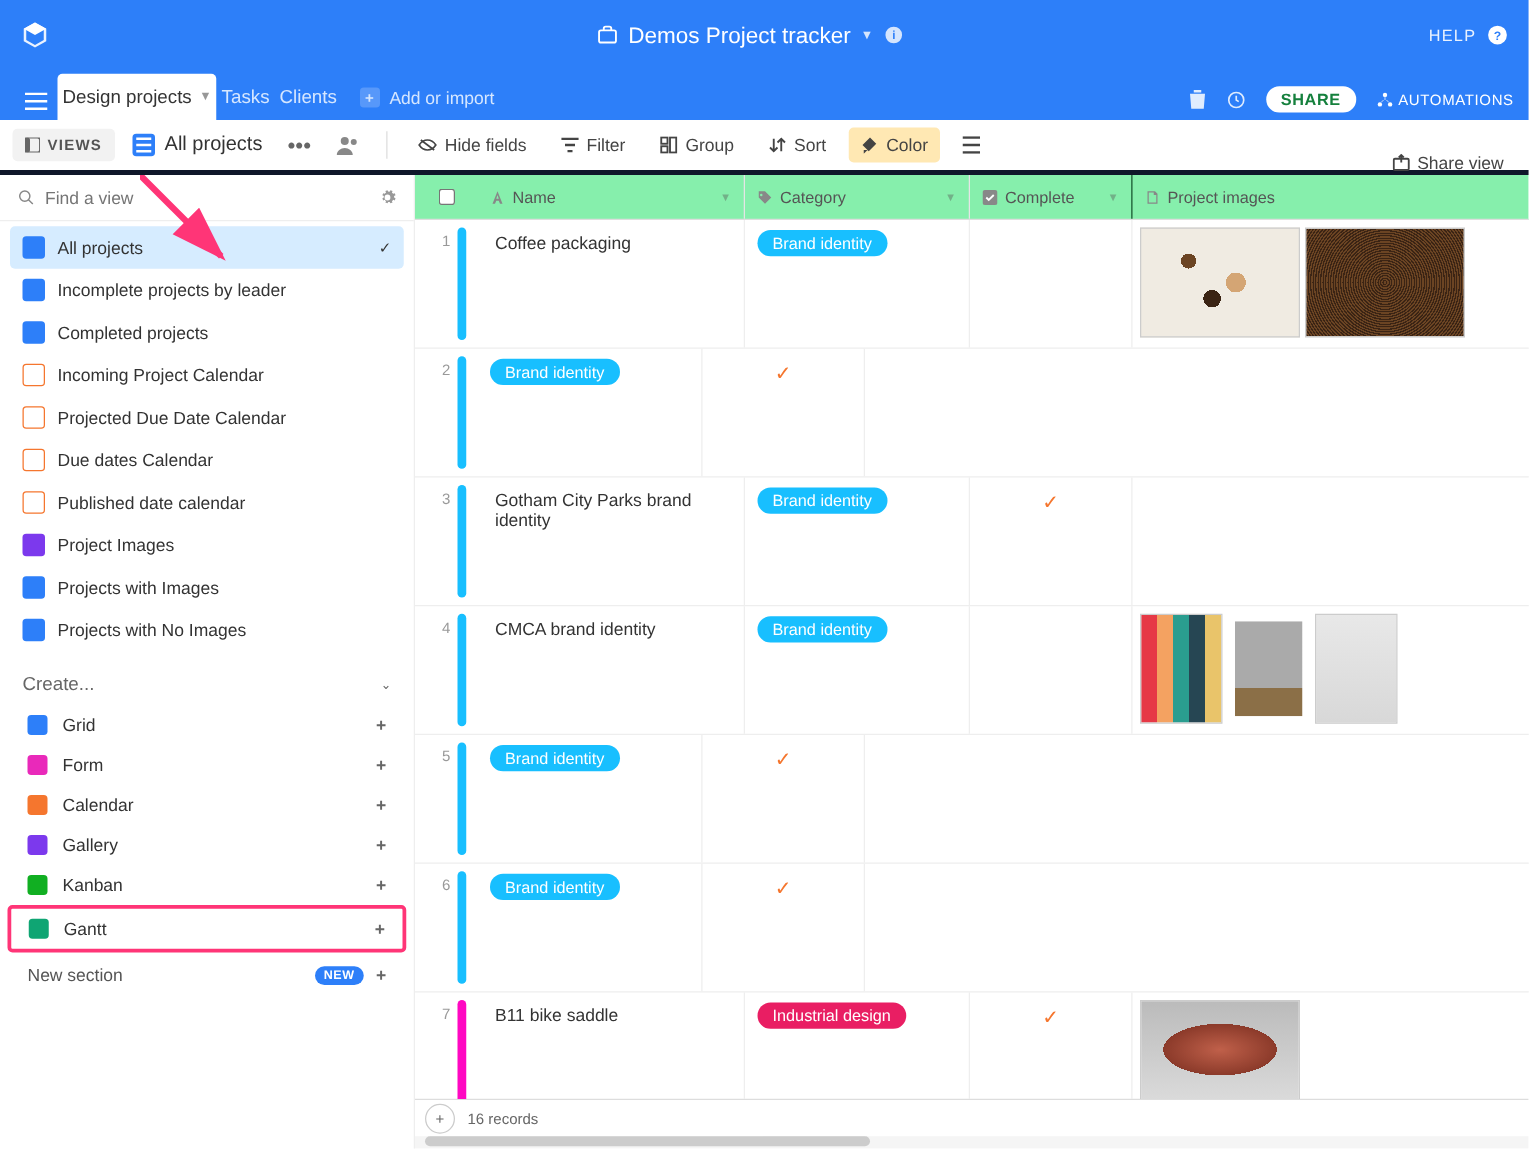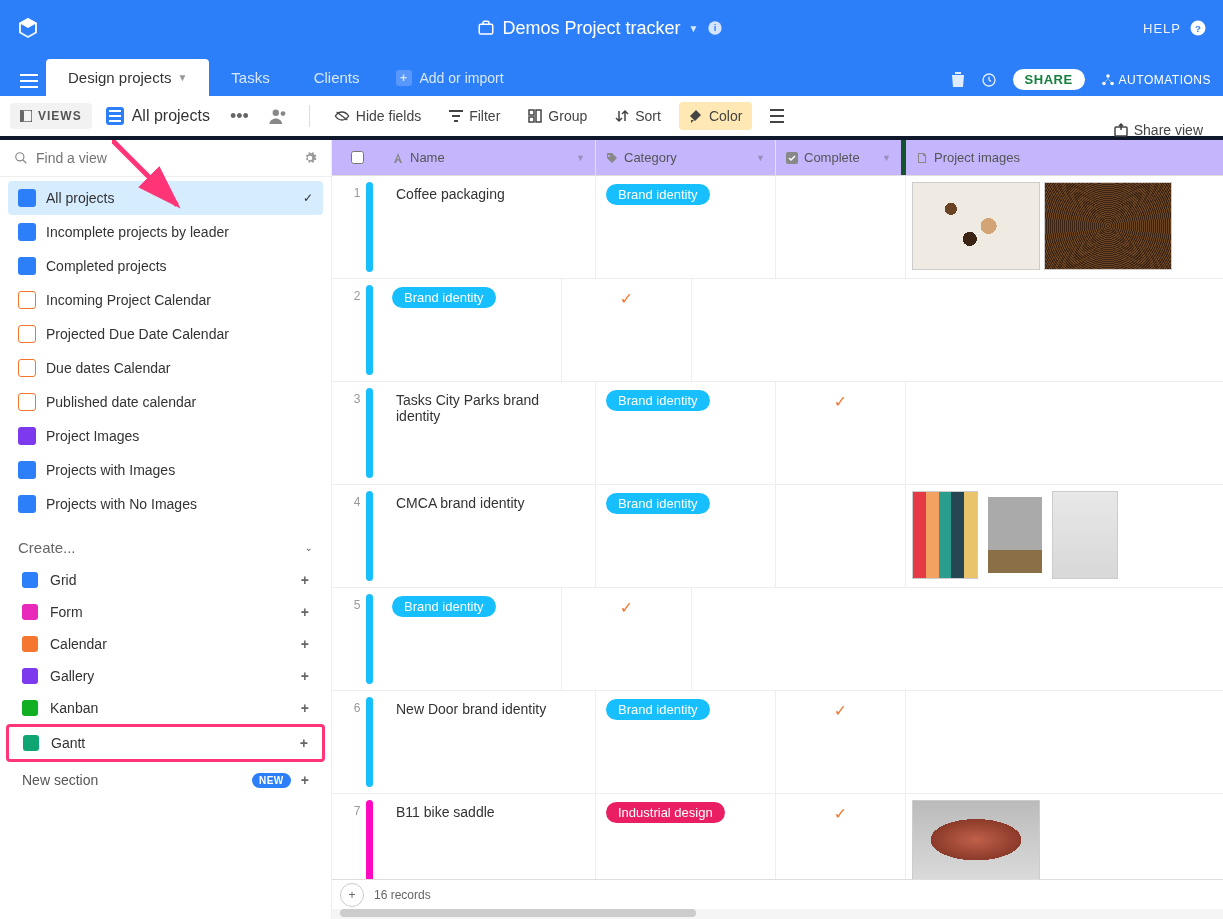"Design projects" .tab { padding: 10px 22px -> 10px 4px }
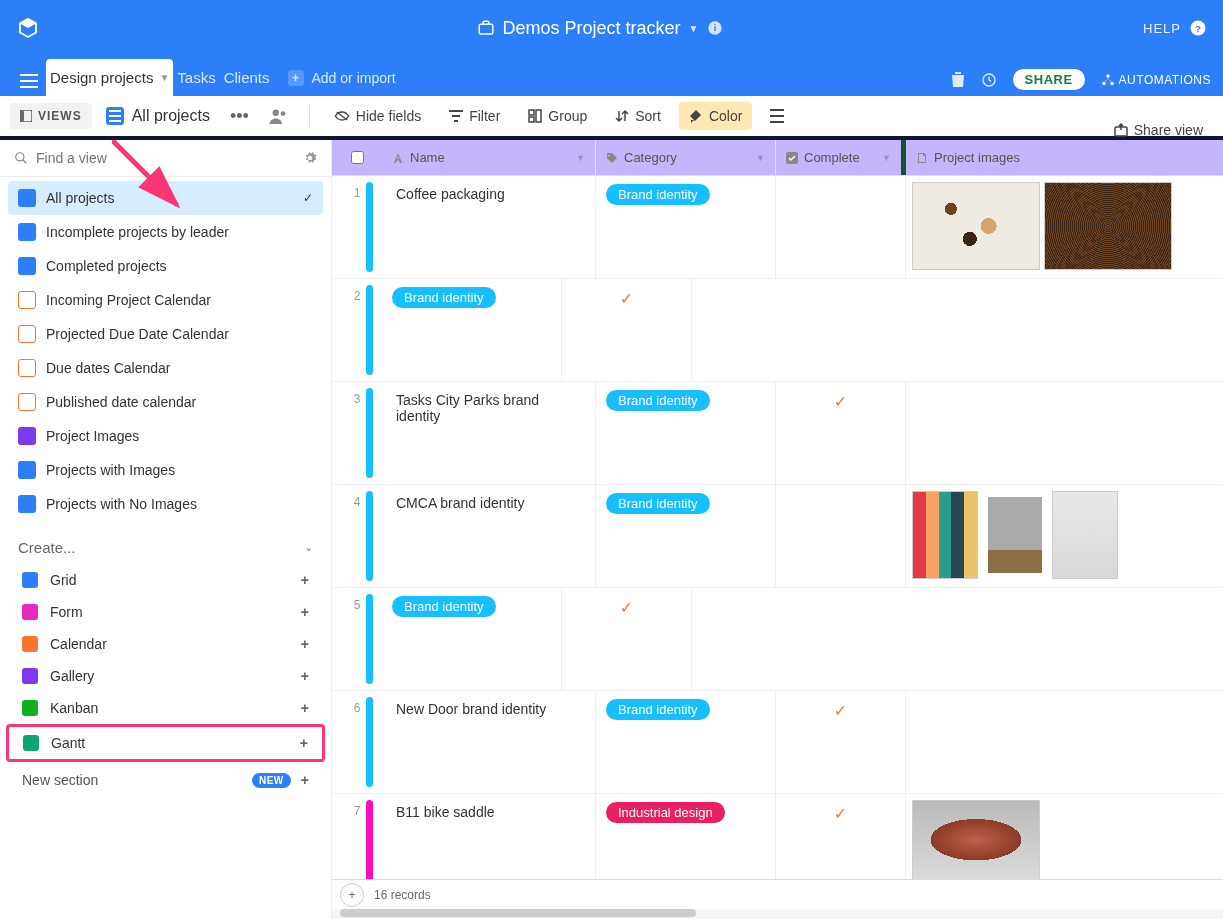"Name" .gridhead { background: #c4b5fd -> #86efac }
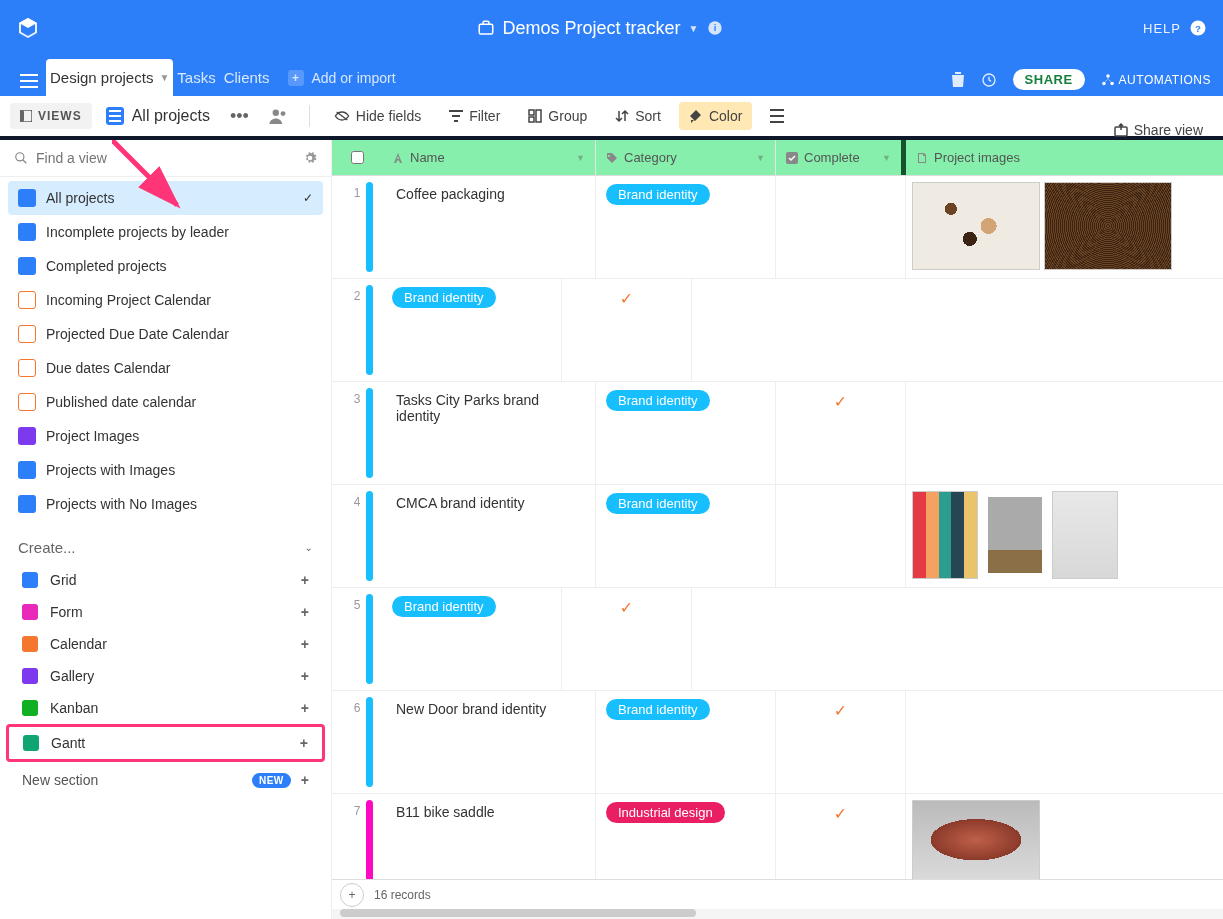"Complete" .col-comp { border-right: 5px solid #14532d -> 1px solid #14532d }
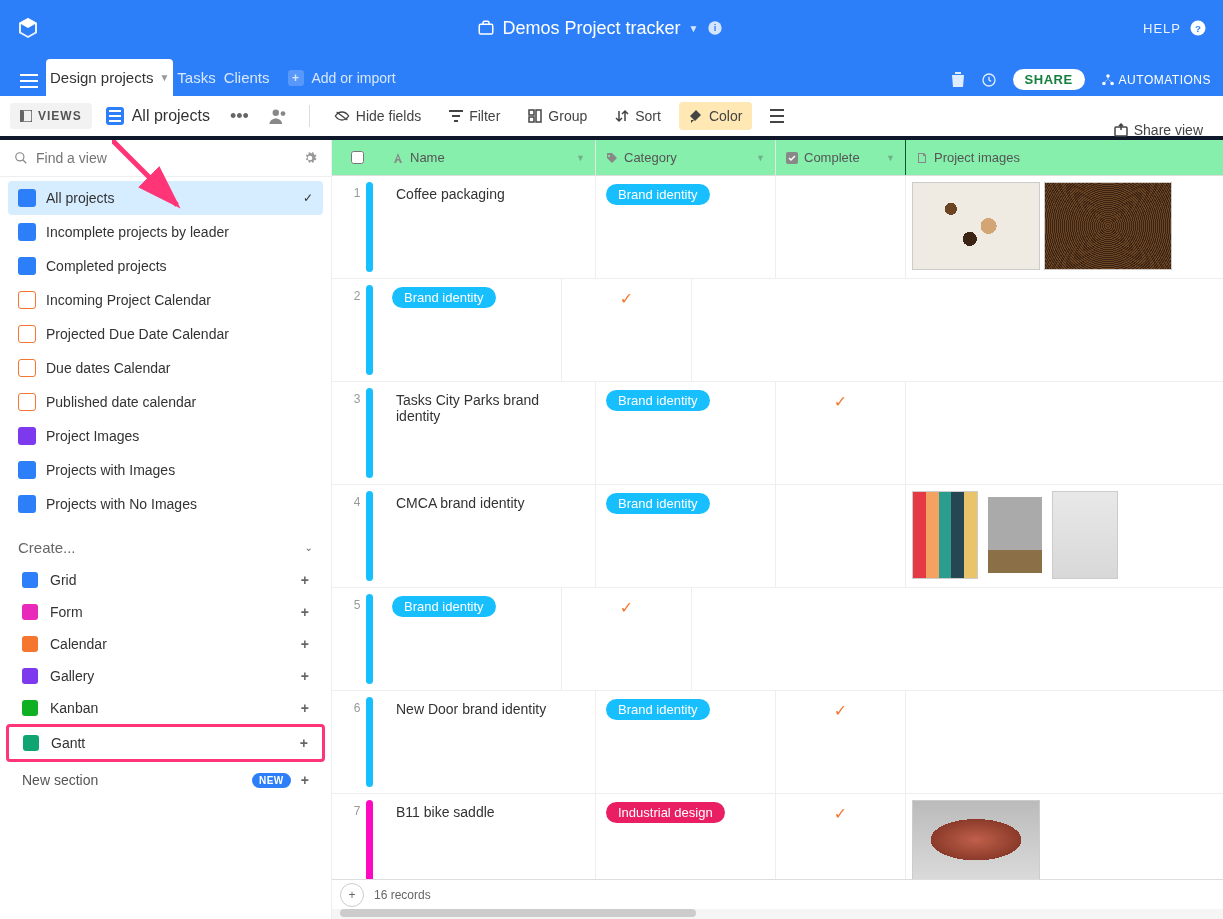"Tasks City Parks brand identity" div.cell-name { text: Tasks -> Gotham }
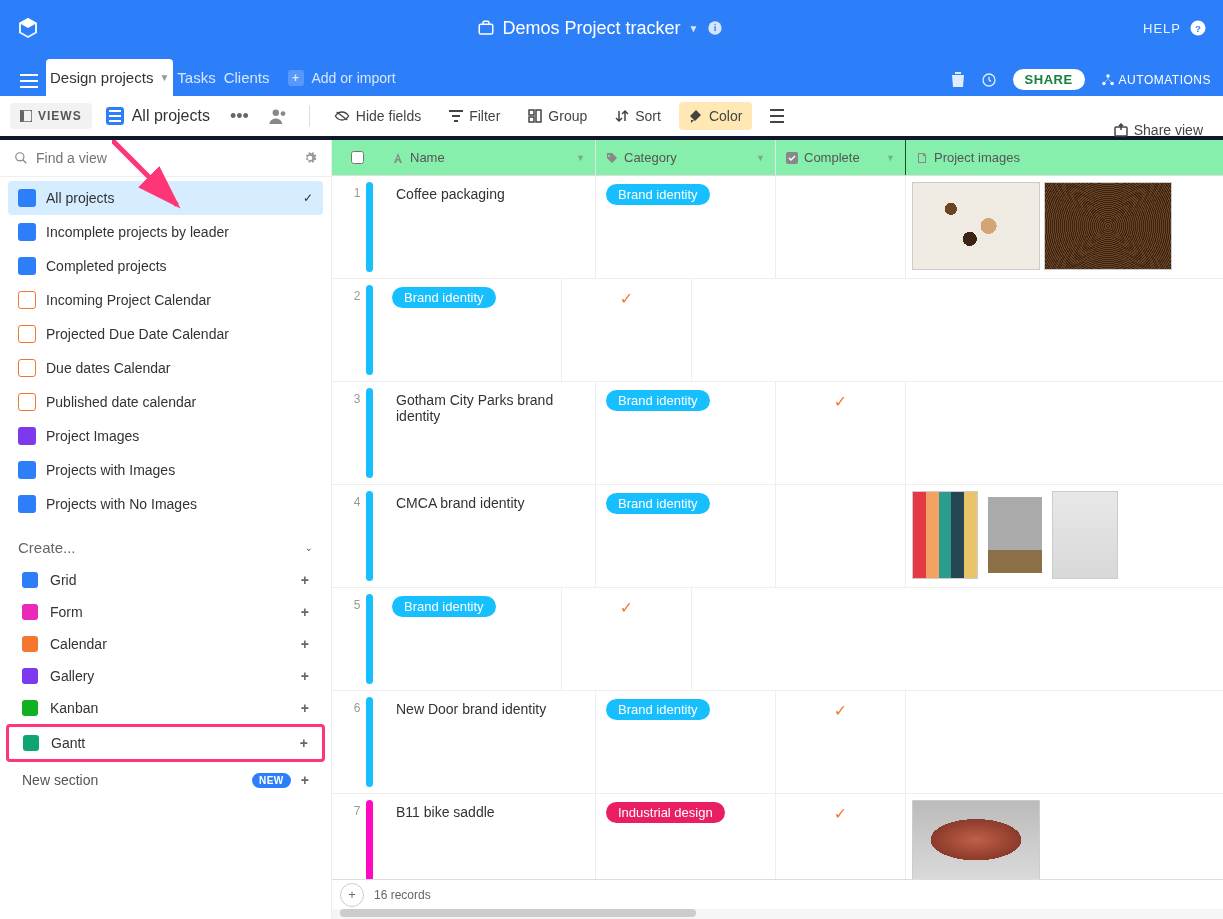"New Door brand identity" div.cell-name { html: <div>New Door brand identity</div> -> none }
